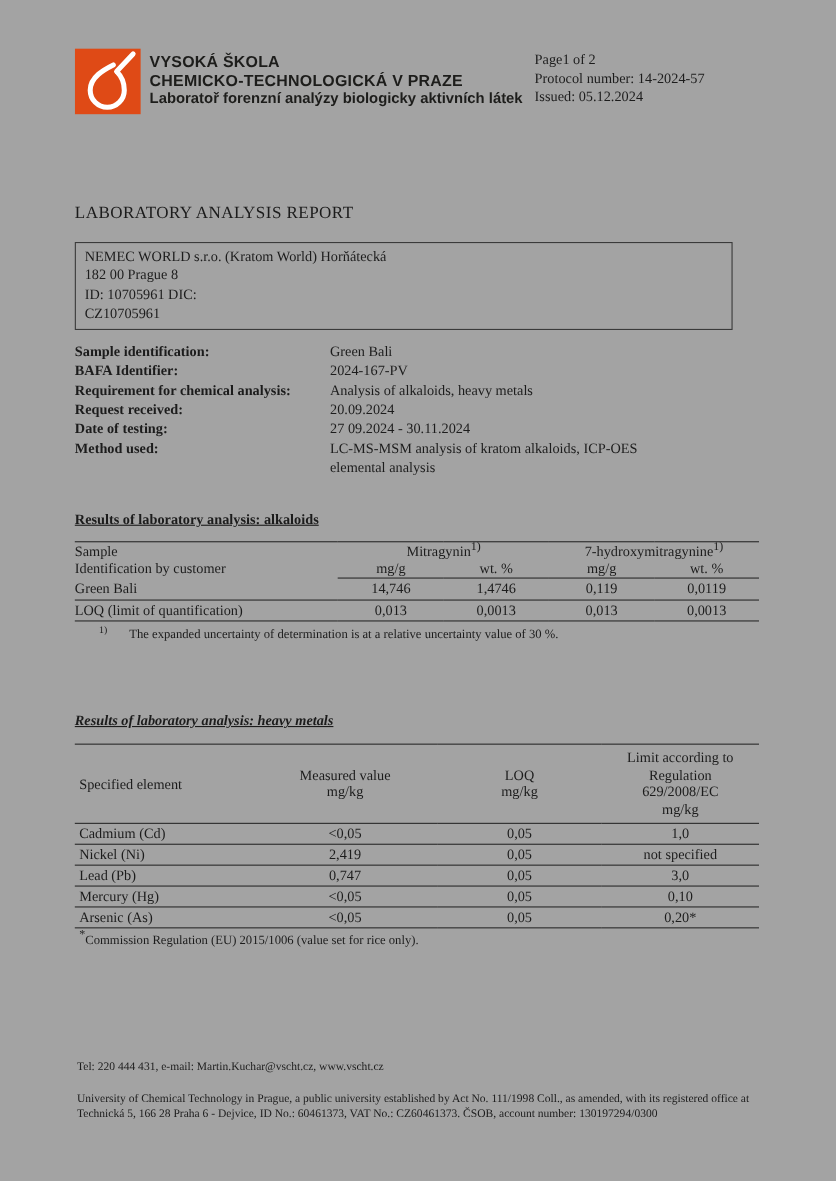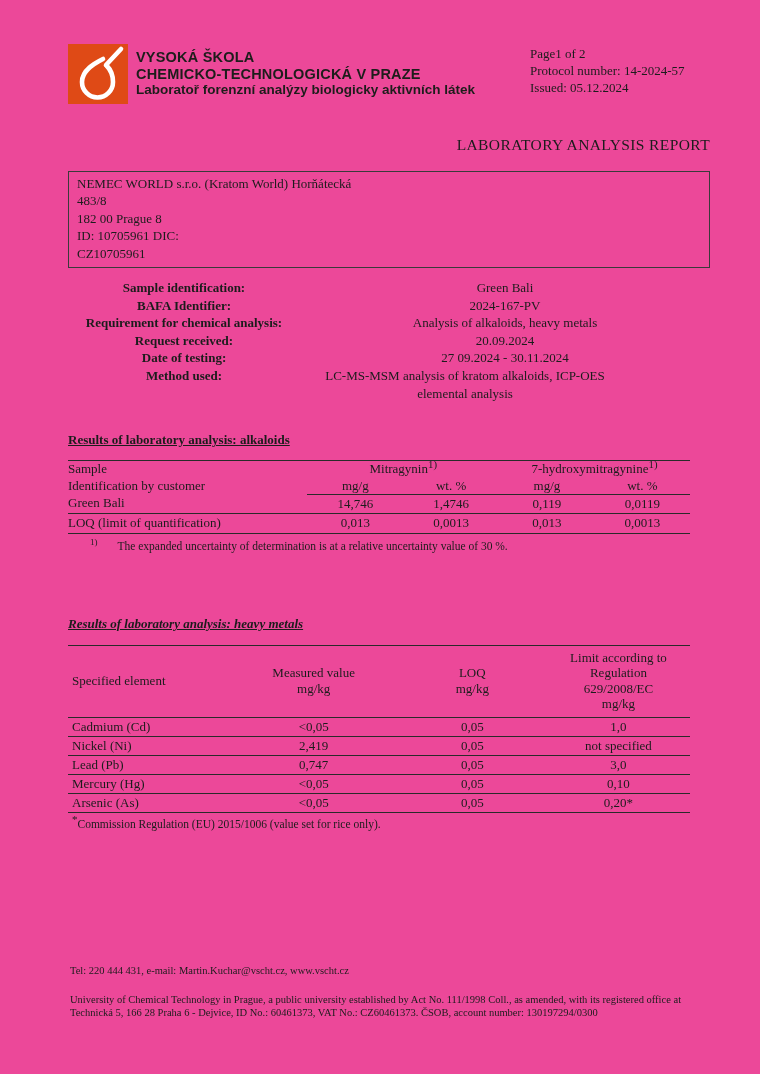"VYSOKÁ ŠKOLA" .page { background: #ec4899 -> #a3a3a3; padding: 44px 50px 0 68px -> 44px 94px 0 68px }
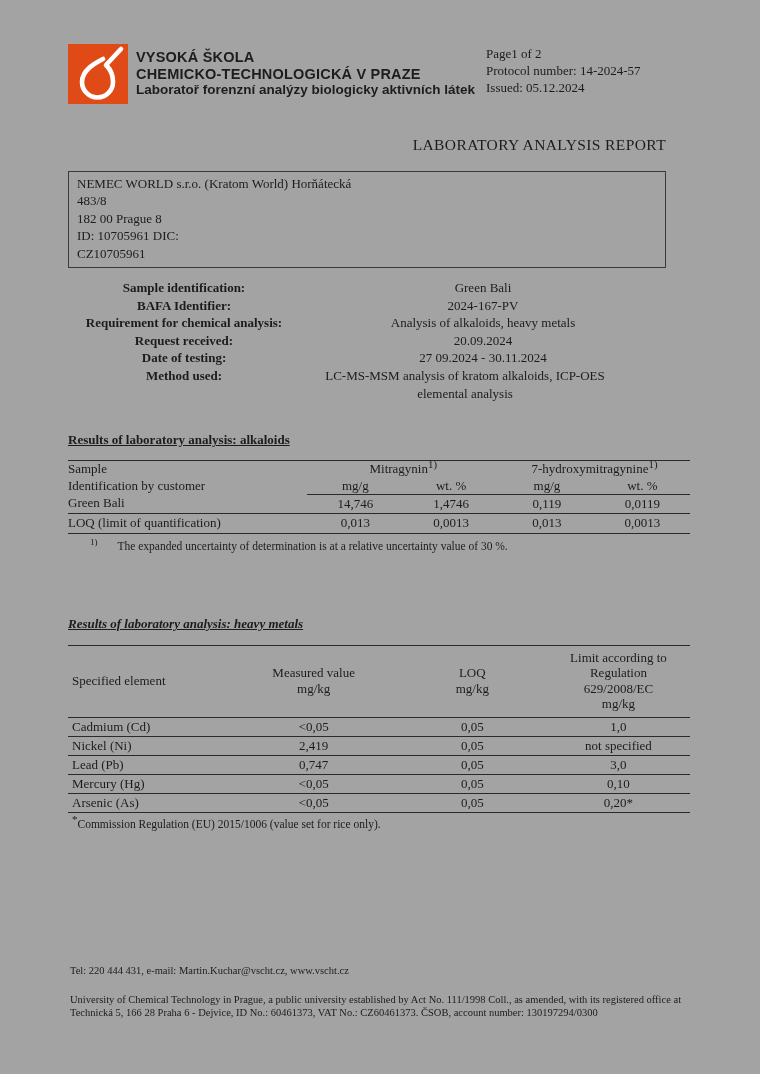"LABORATORY ANALYSIS REPORT" .title { margin-top: 32px -> 81px; text-align: right -> left }
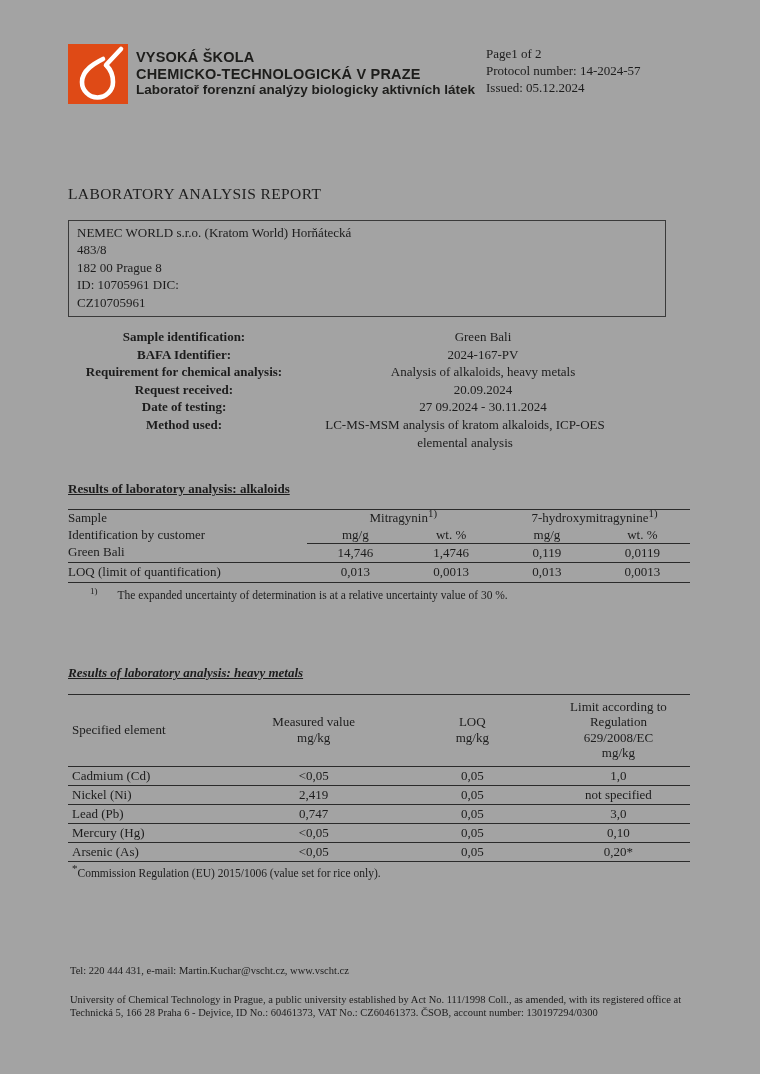"483/8" div { html: <div>483/8</div> -> none }
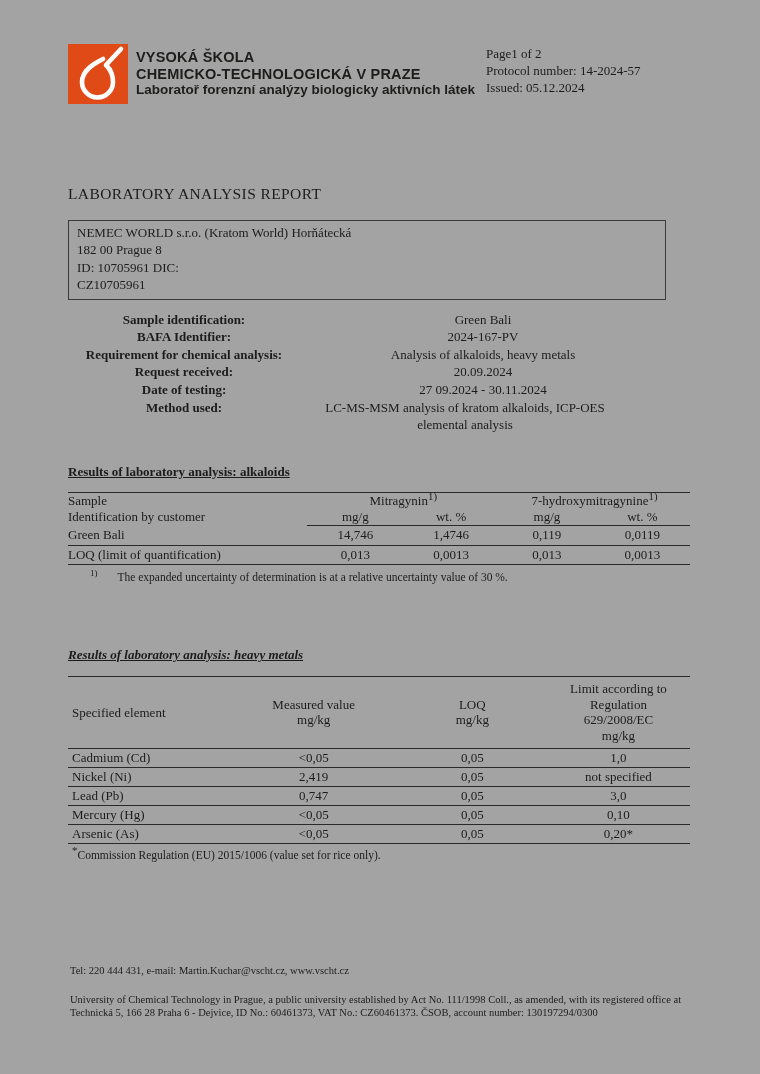"Sample identification:" .sample-info { text-align: center -> none }
